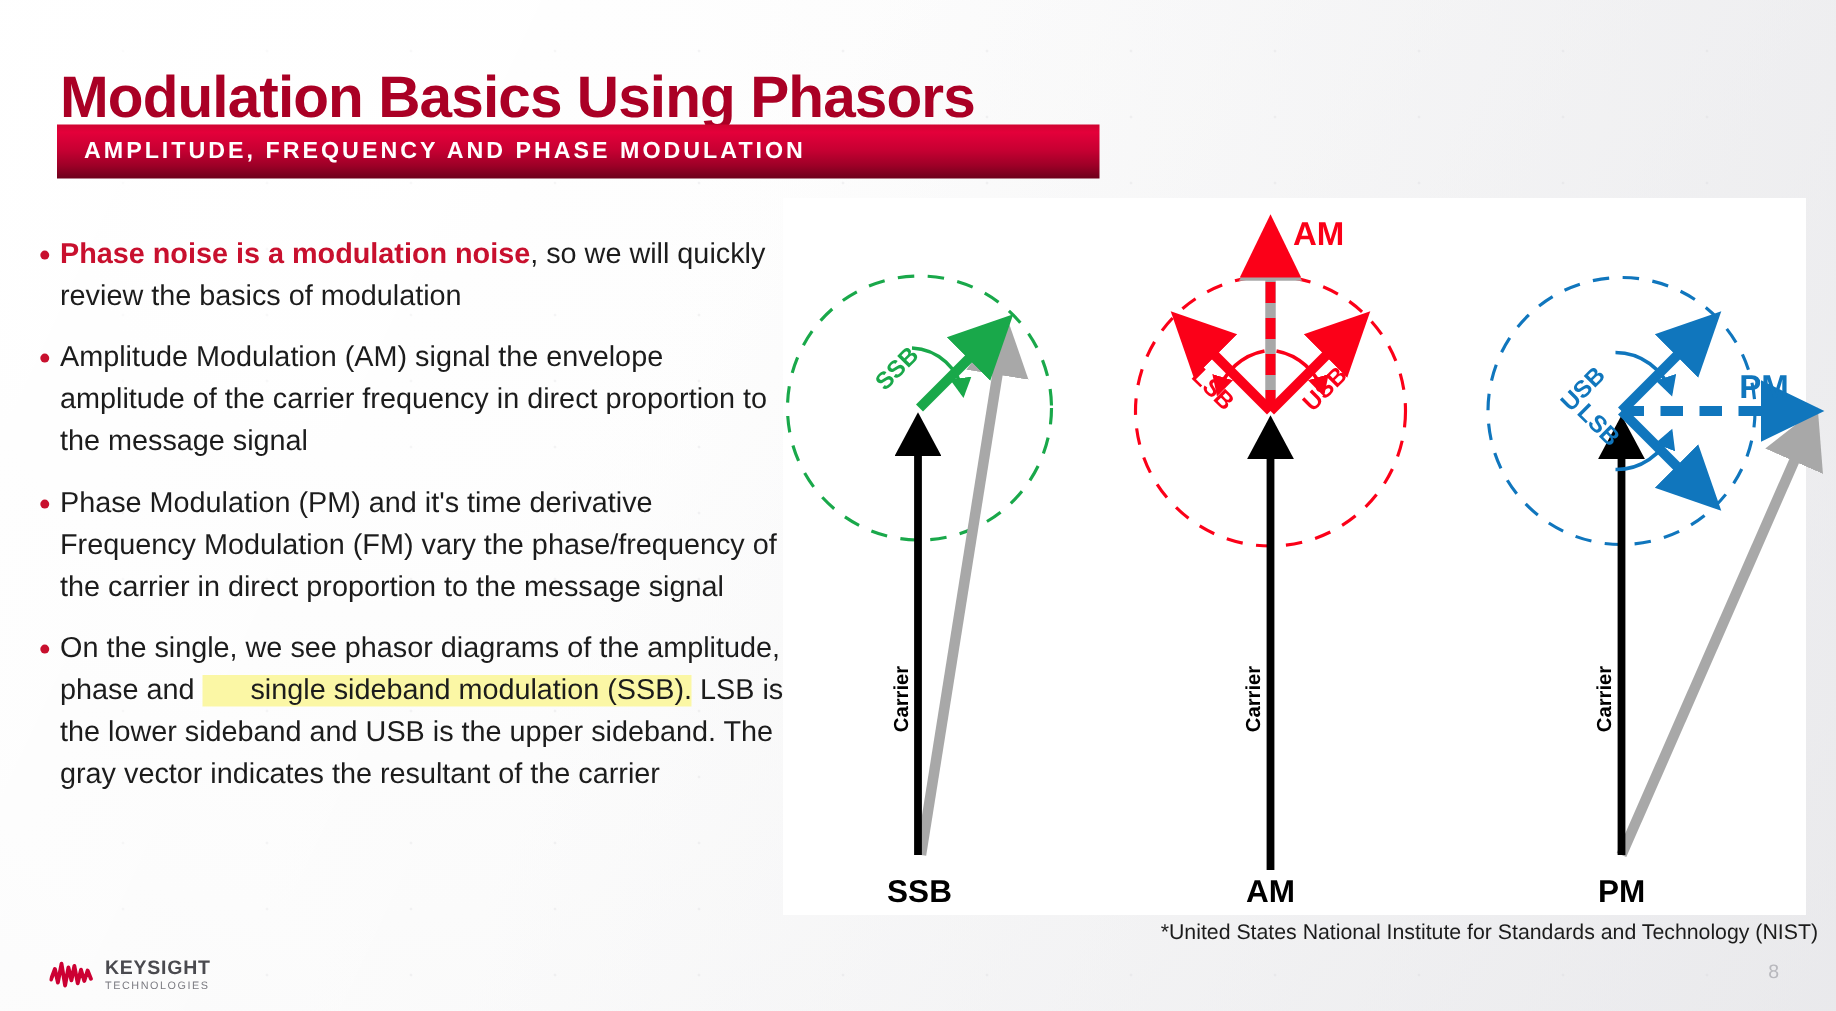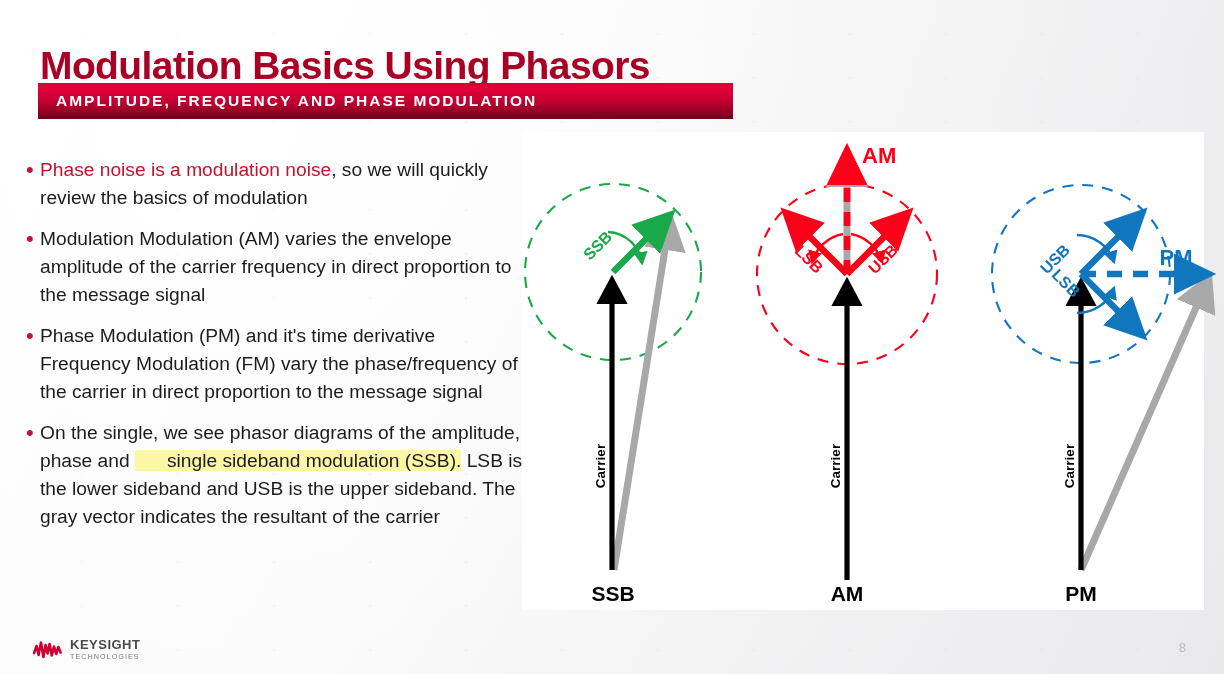"Phase noise is a modulation" .red-bold { font-weight: normal -> bold }
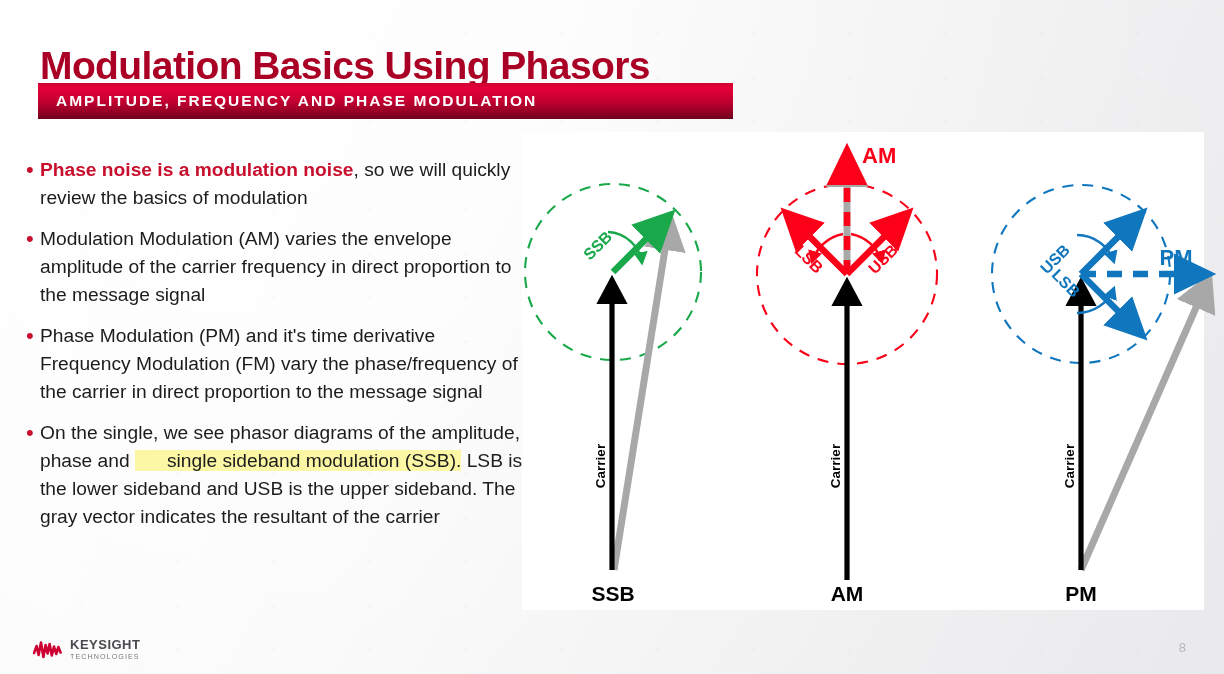"Modulation Modulation (AM) varies the" span.txt { text: Modulation Modulation (AM) varies -> Amplitude Modulation (AM) signal }
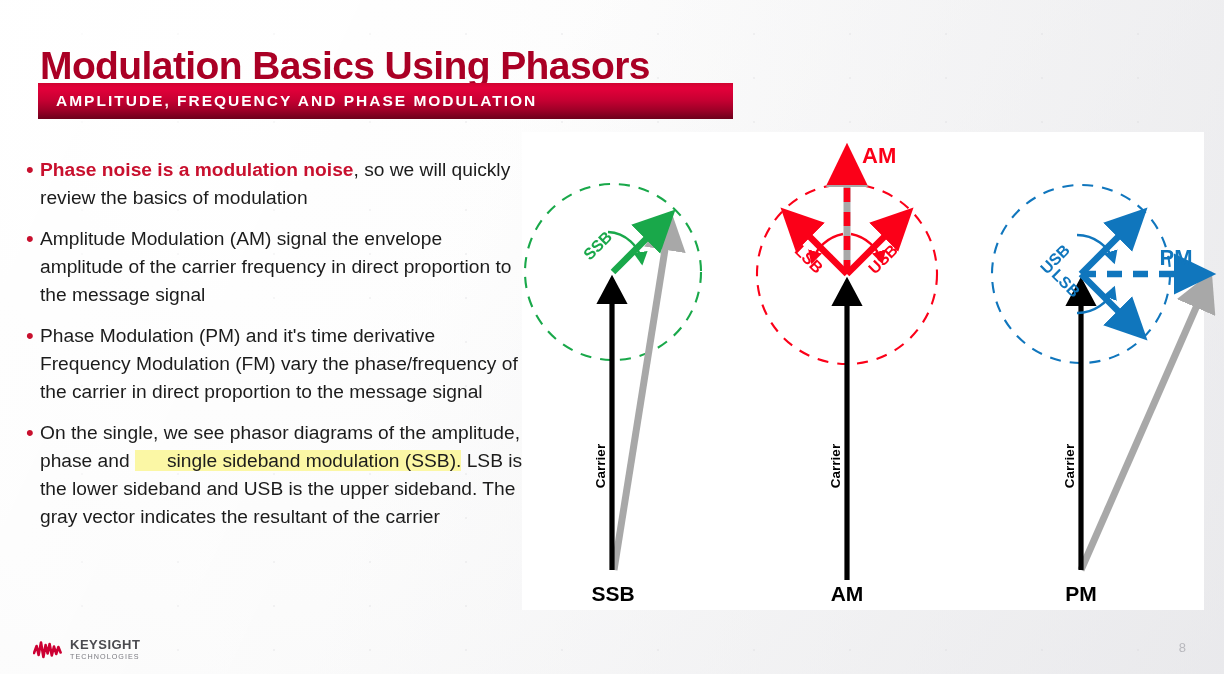"*United States National Institute for" div.footnote { html: none -> <div>*United States National Institute for Standards and Technology (NIST)</div> }
